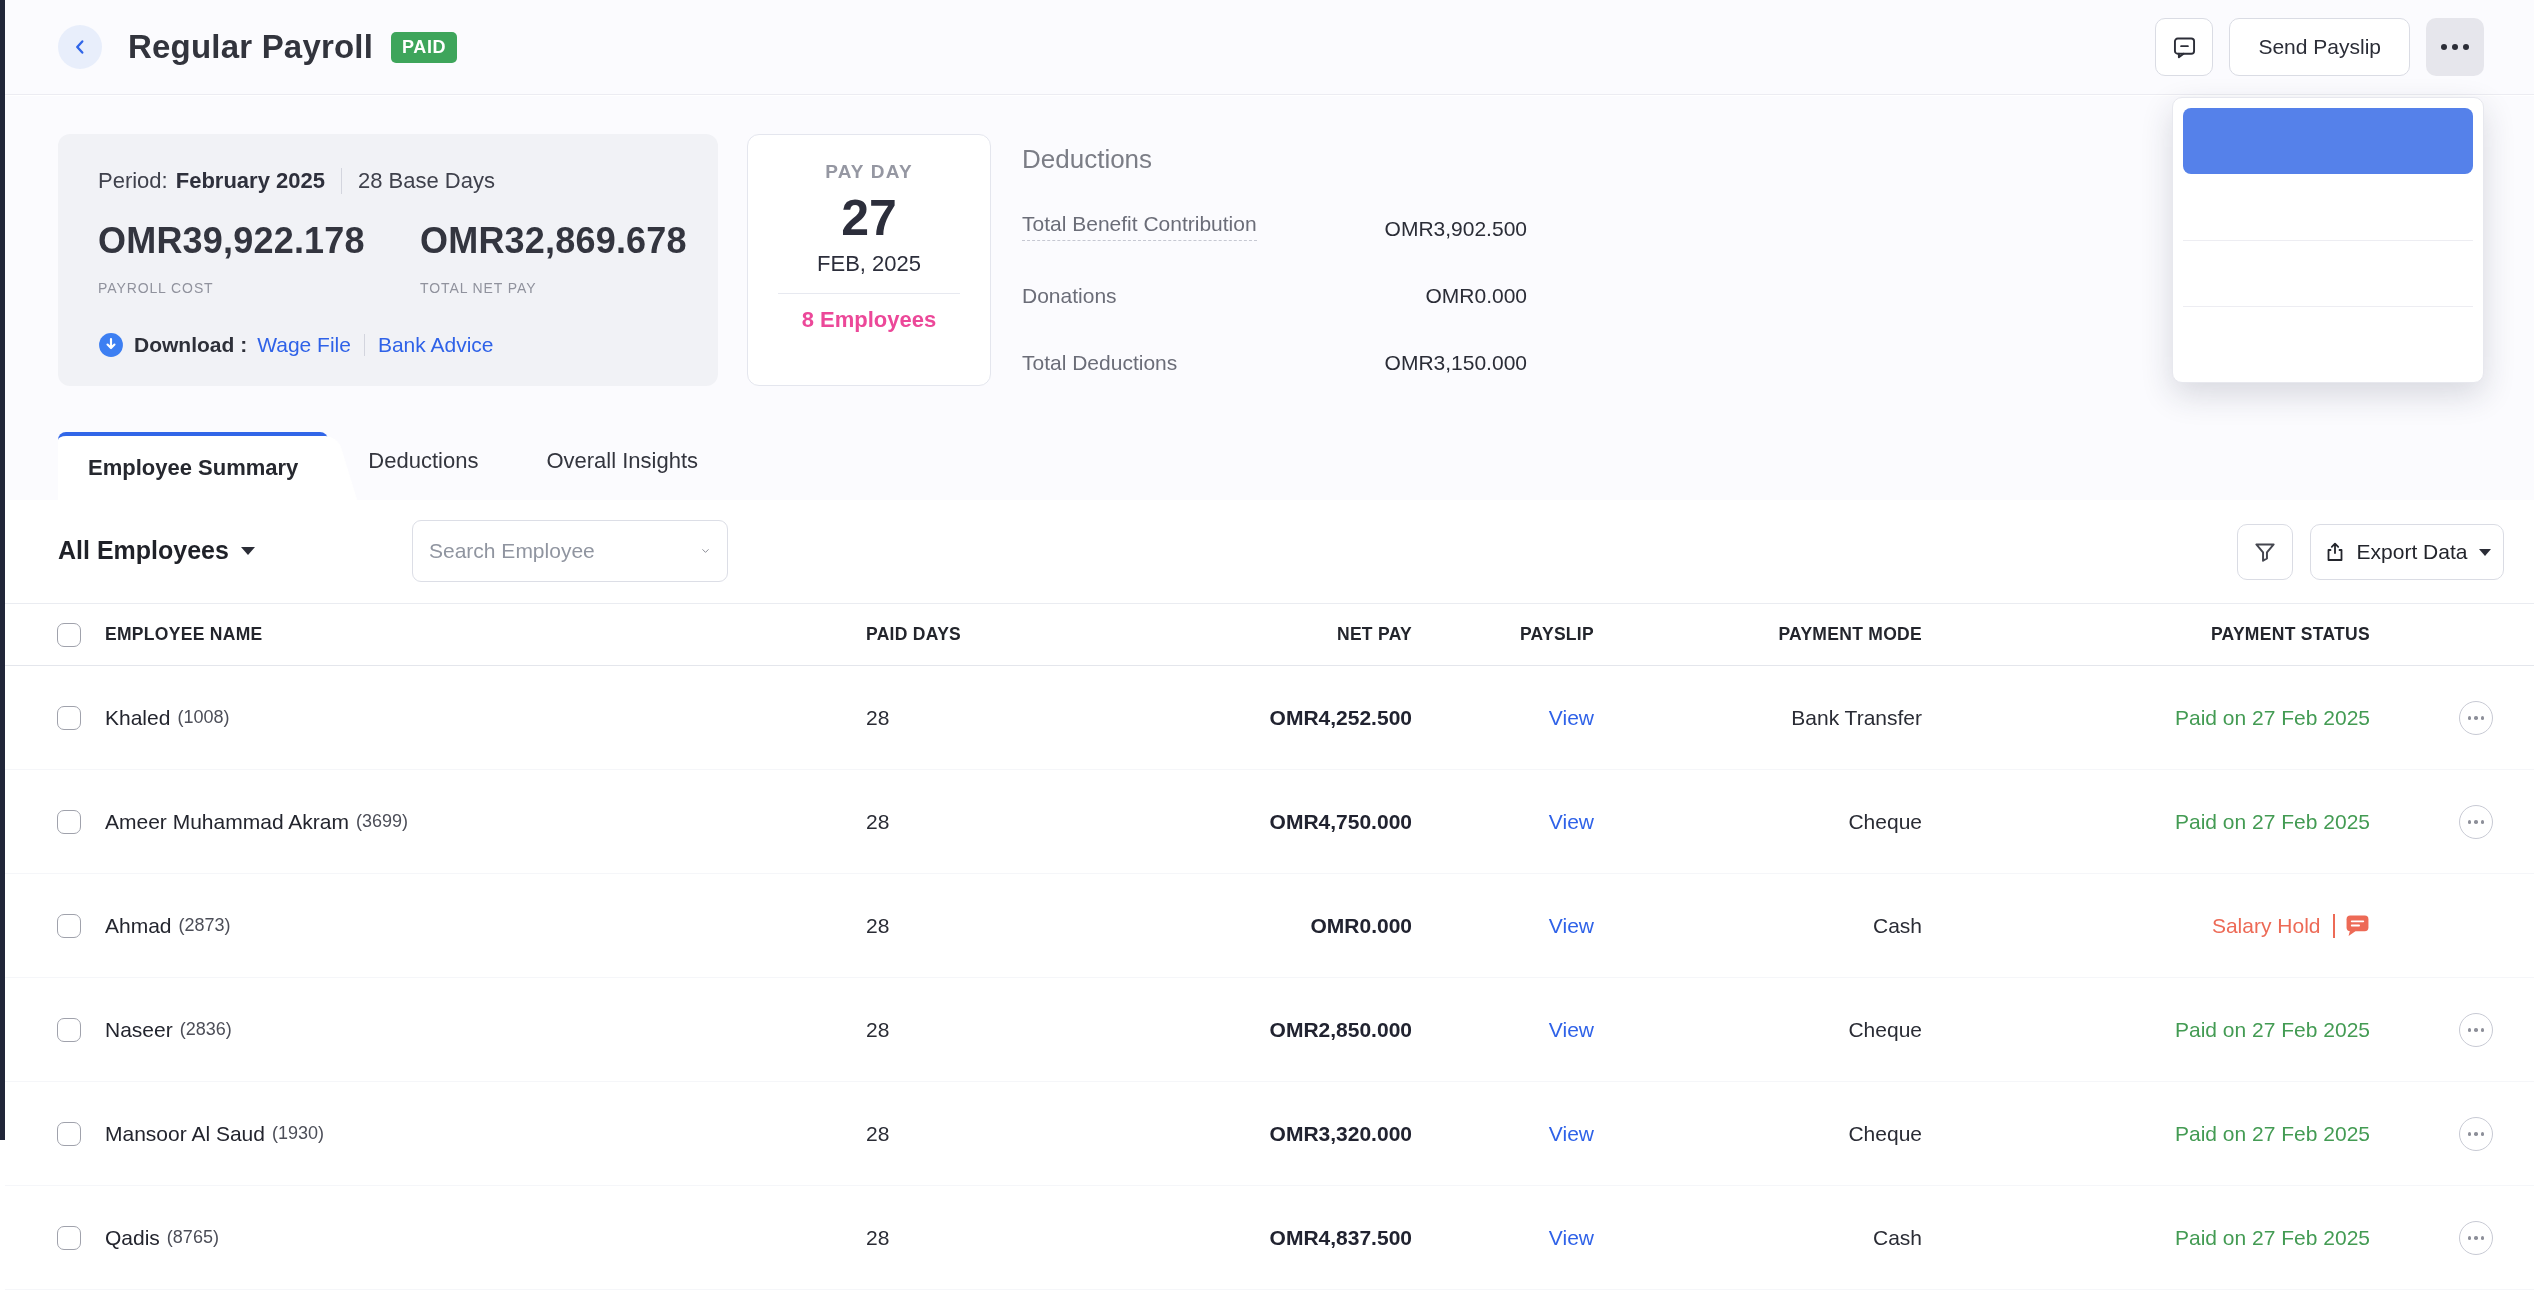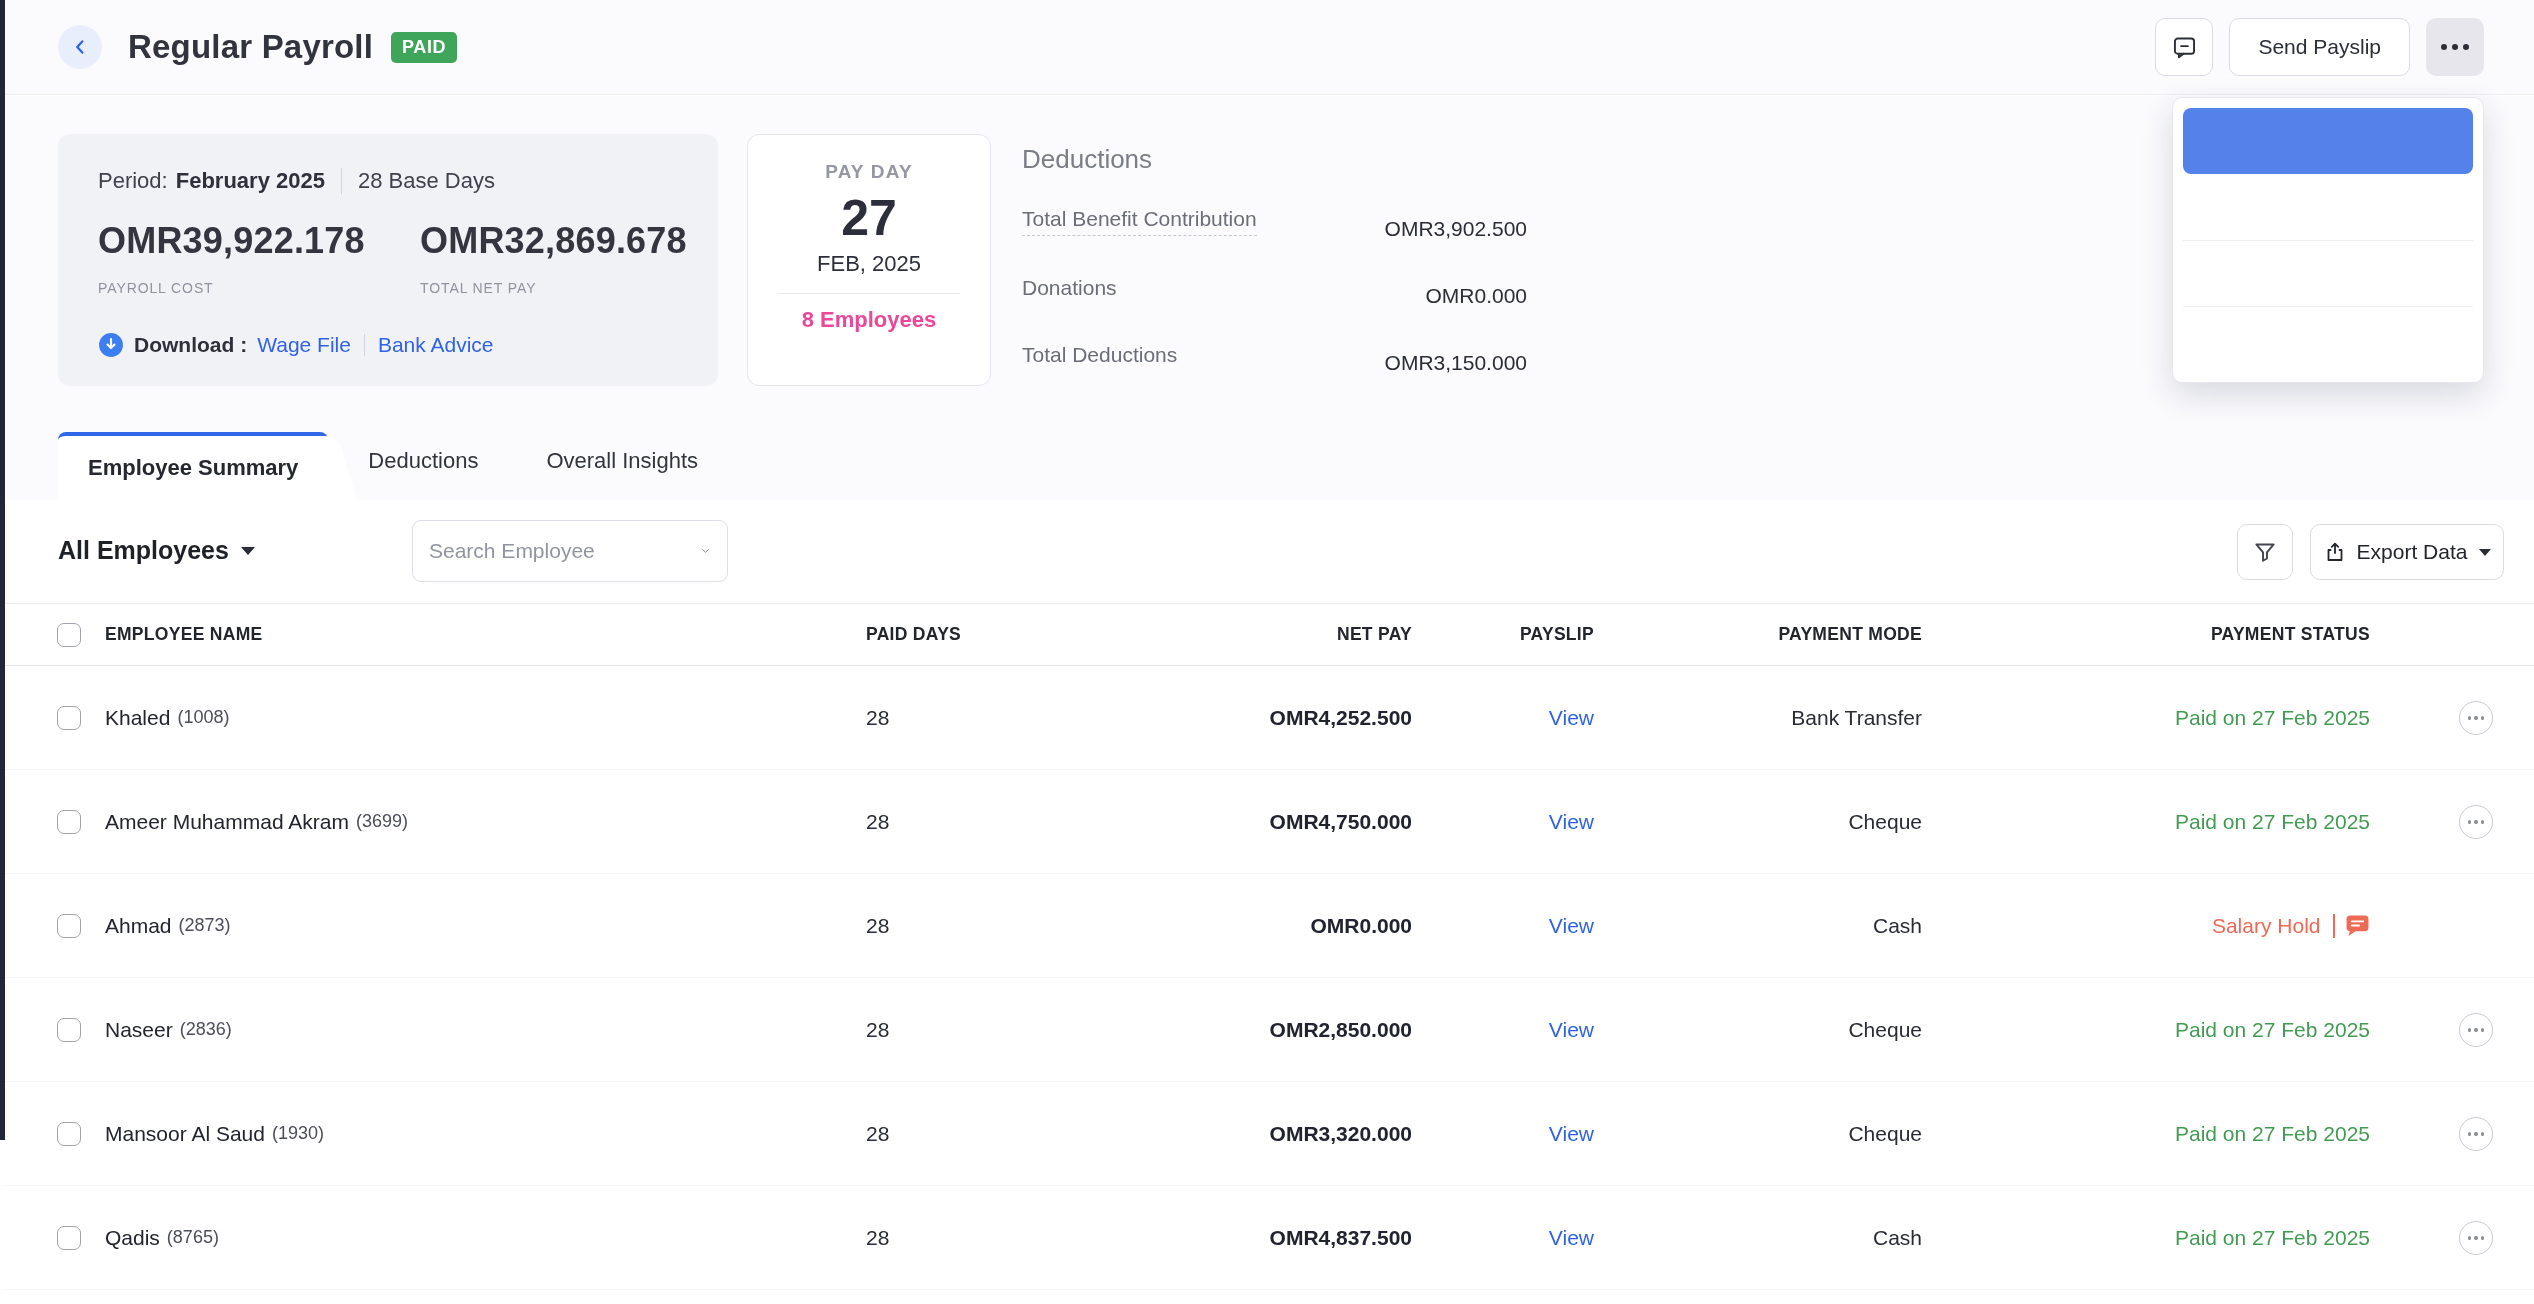"Total Benefit Contribution" .ded-row { align-items: center -> flex-end }
